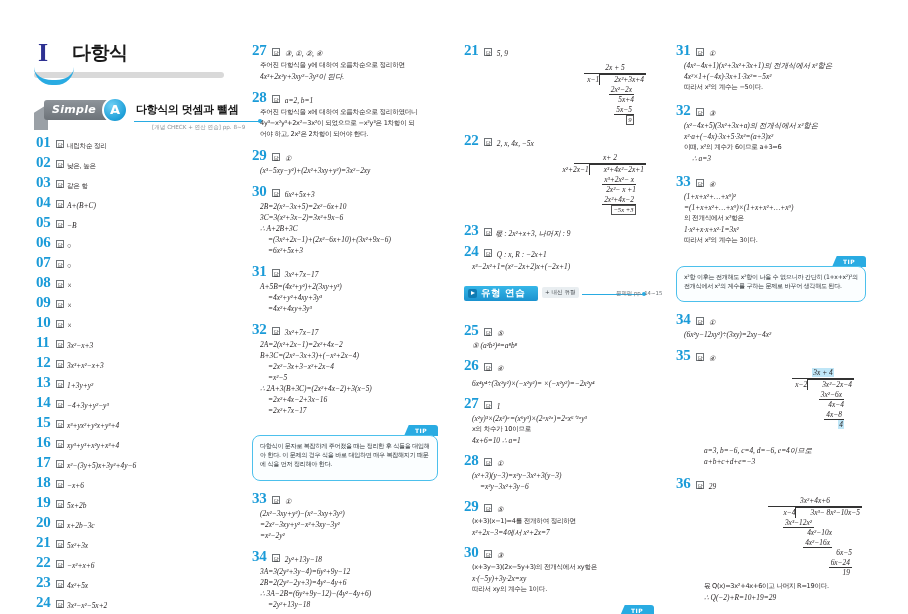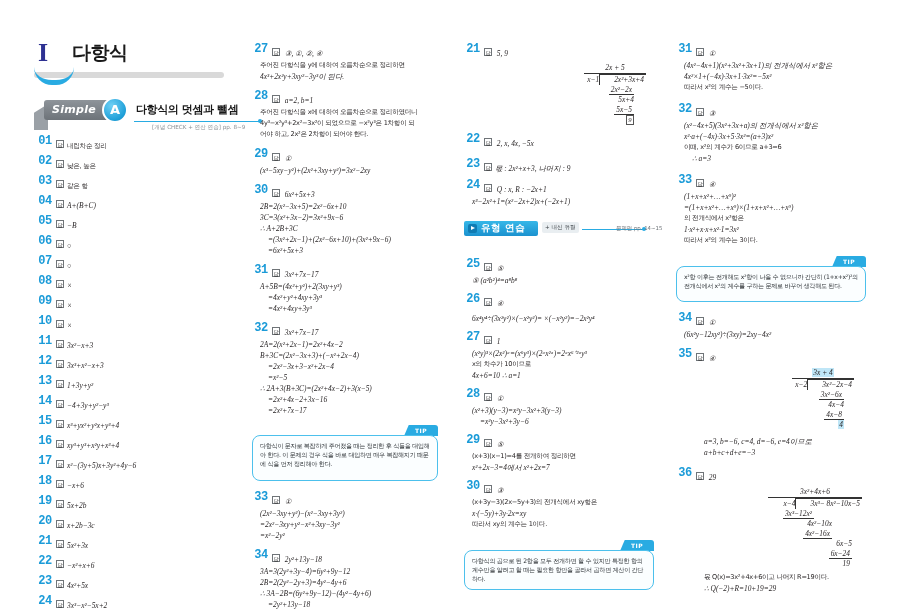"27" .inum { font-family: Liberation Mono, monospace -> Liberation Serif, serif; font-size: 12px -> 15px; text-align: right -> left }
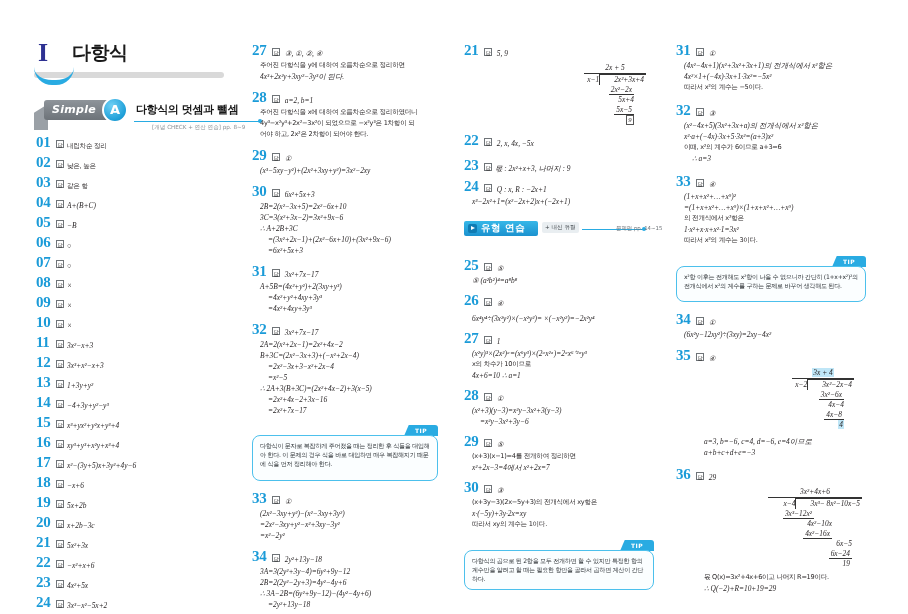"x+ 2" div.ldiv { html: none -> <div> <div><span><span>x+ 2</span></span></div> <div><span>x²+2x−1</span><span>x³+4x²−2x+1</span></div> <div><span>x³+2x²− x</span></div> <div><span>2x²− x +1</span></div> <div><span>2x²+4x−2</span></div> <div><span>−5x +3</span></div> </div> }
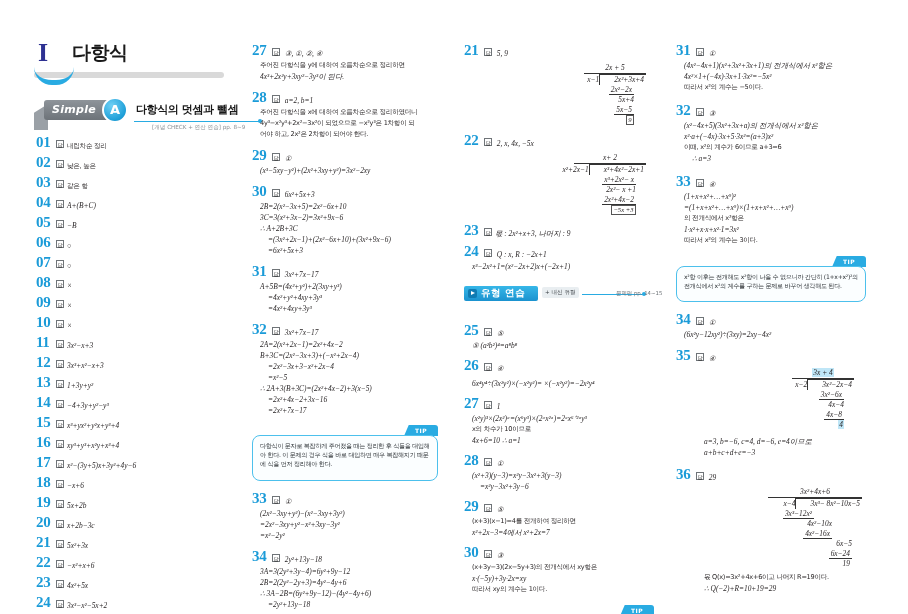"a=3, b=−6, c=4, d=−6, e=4이므로" div.ibody { margin-top: 6px -> 15px }
